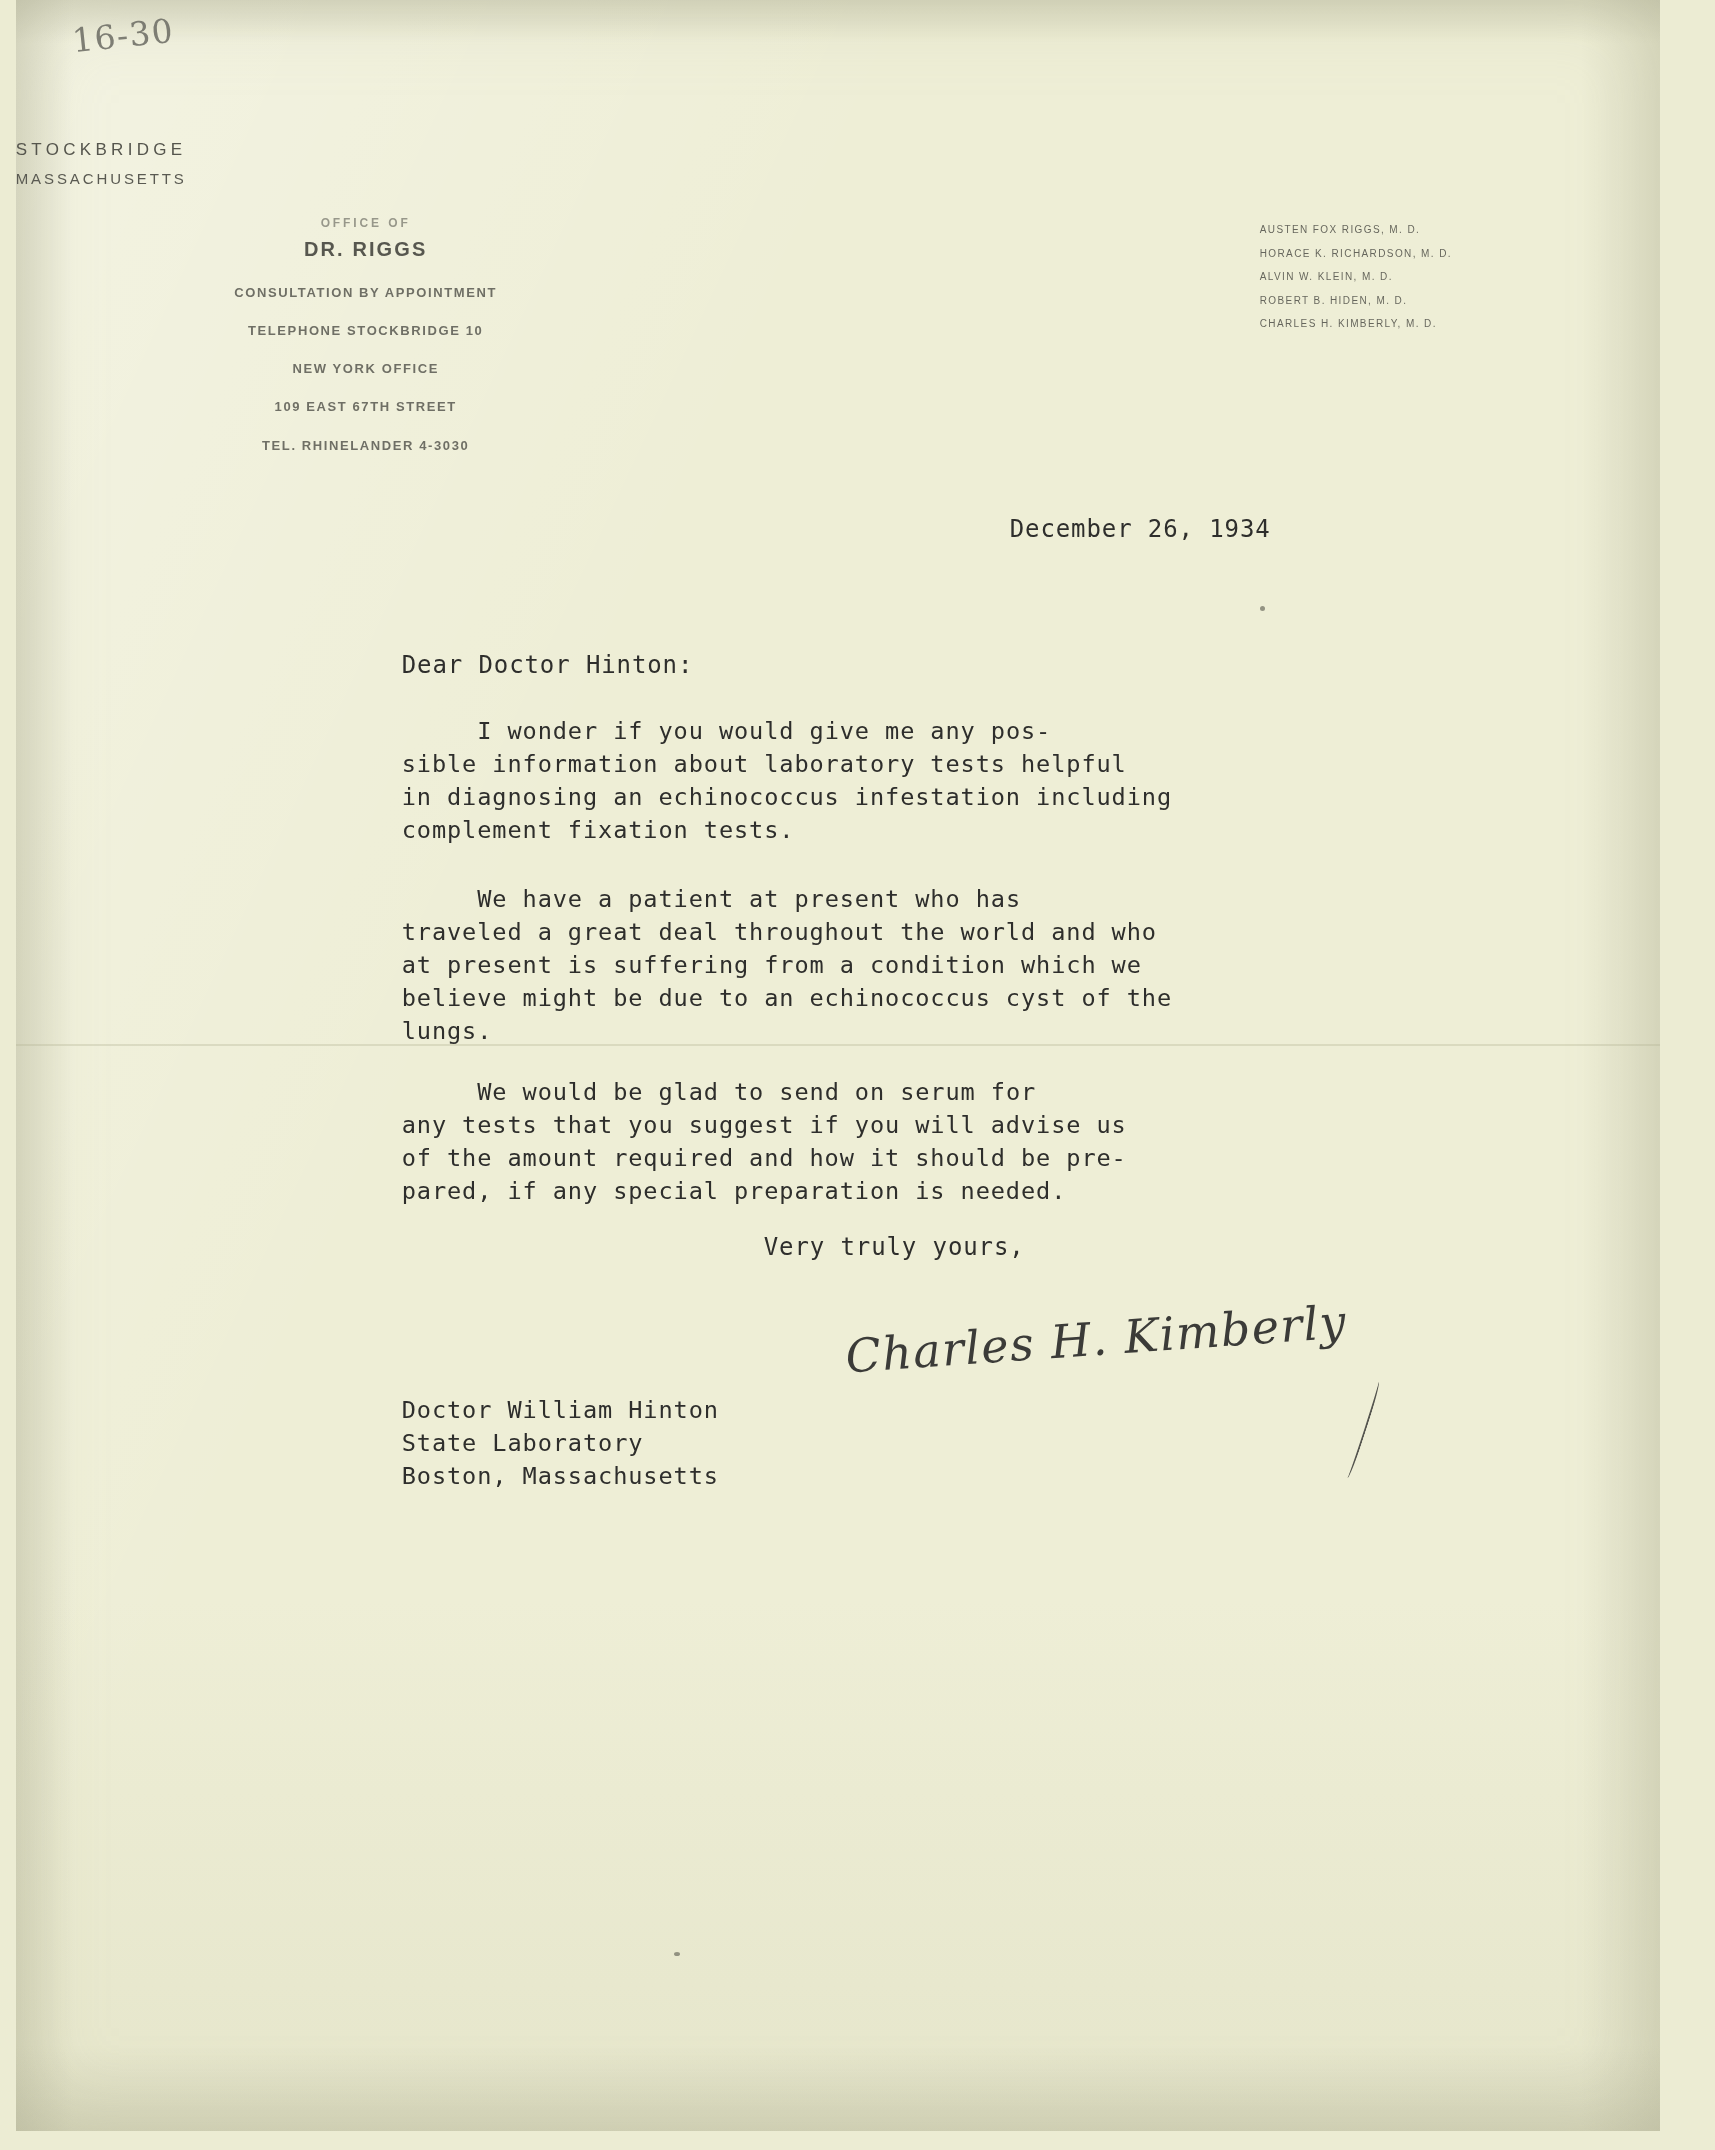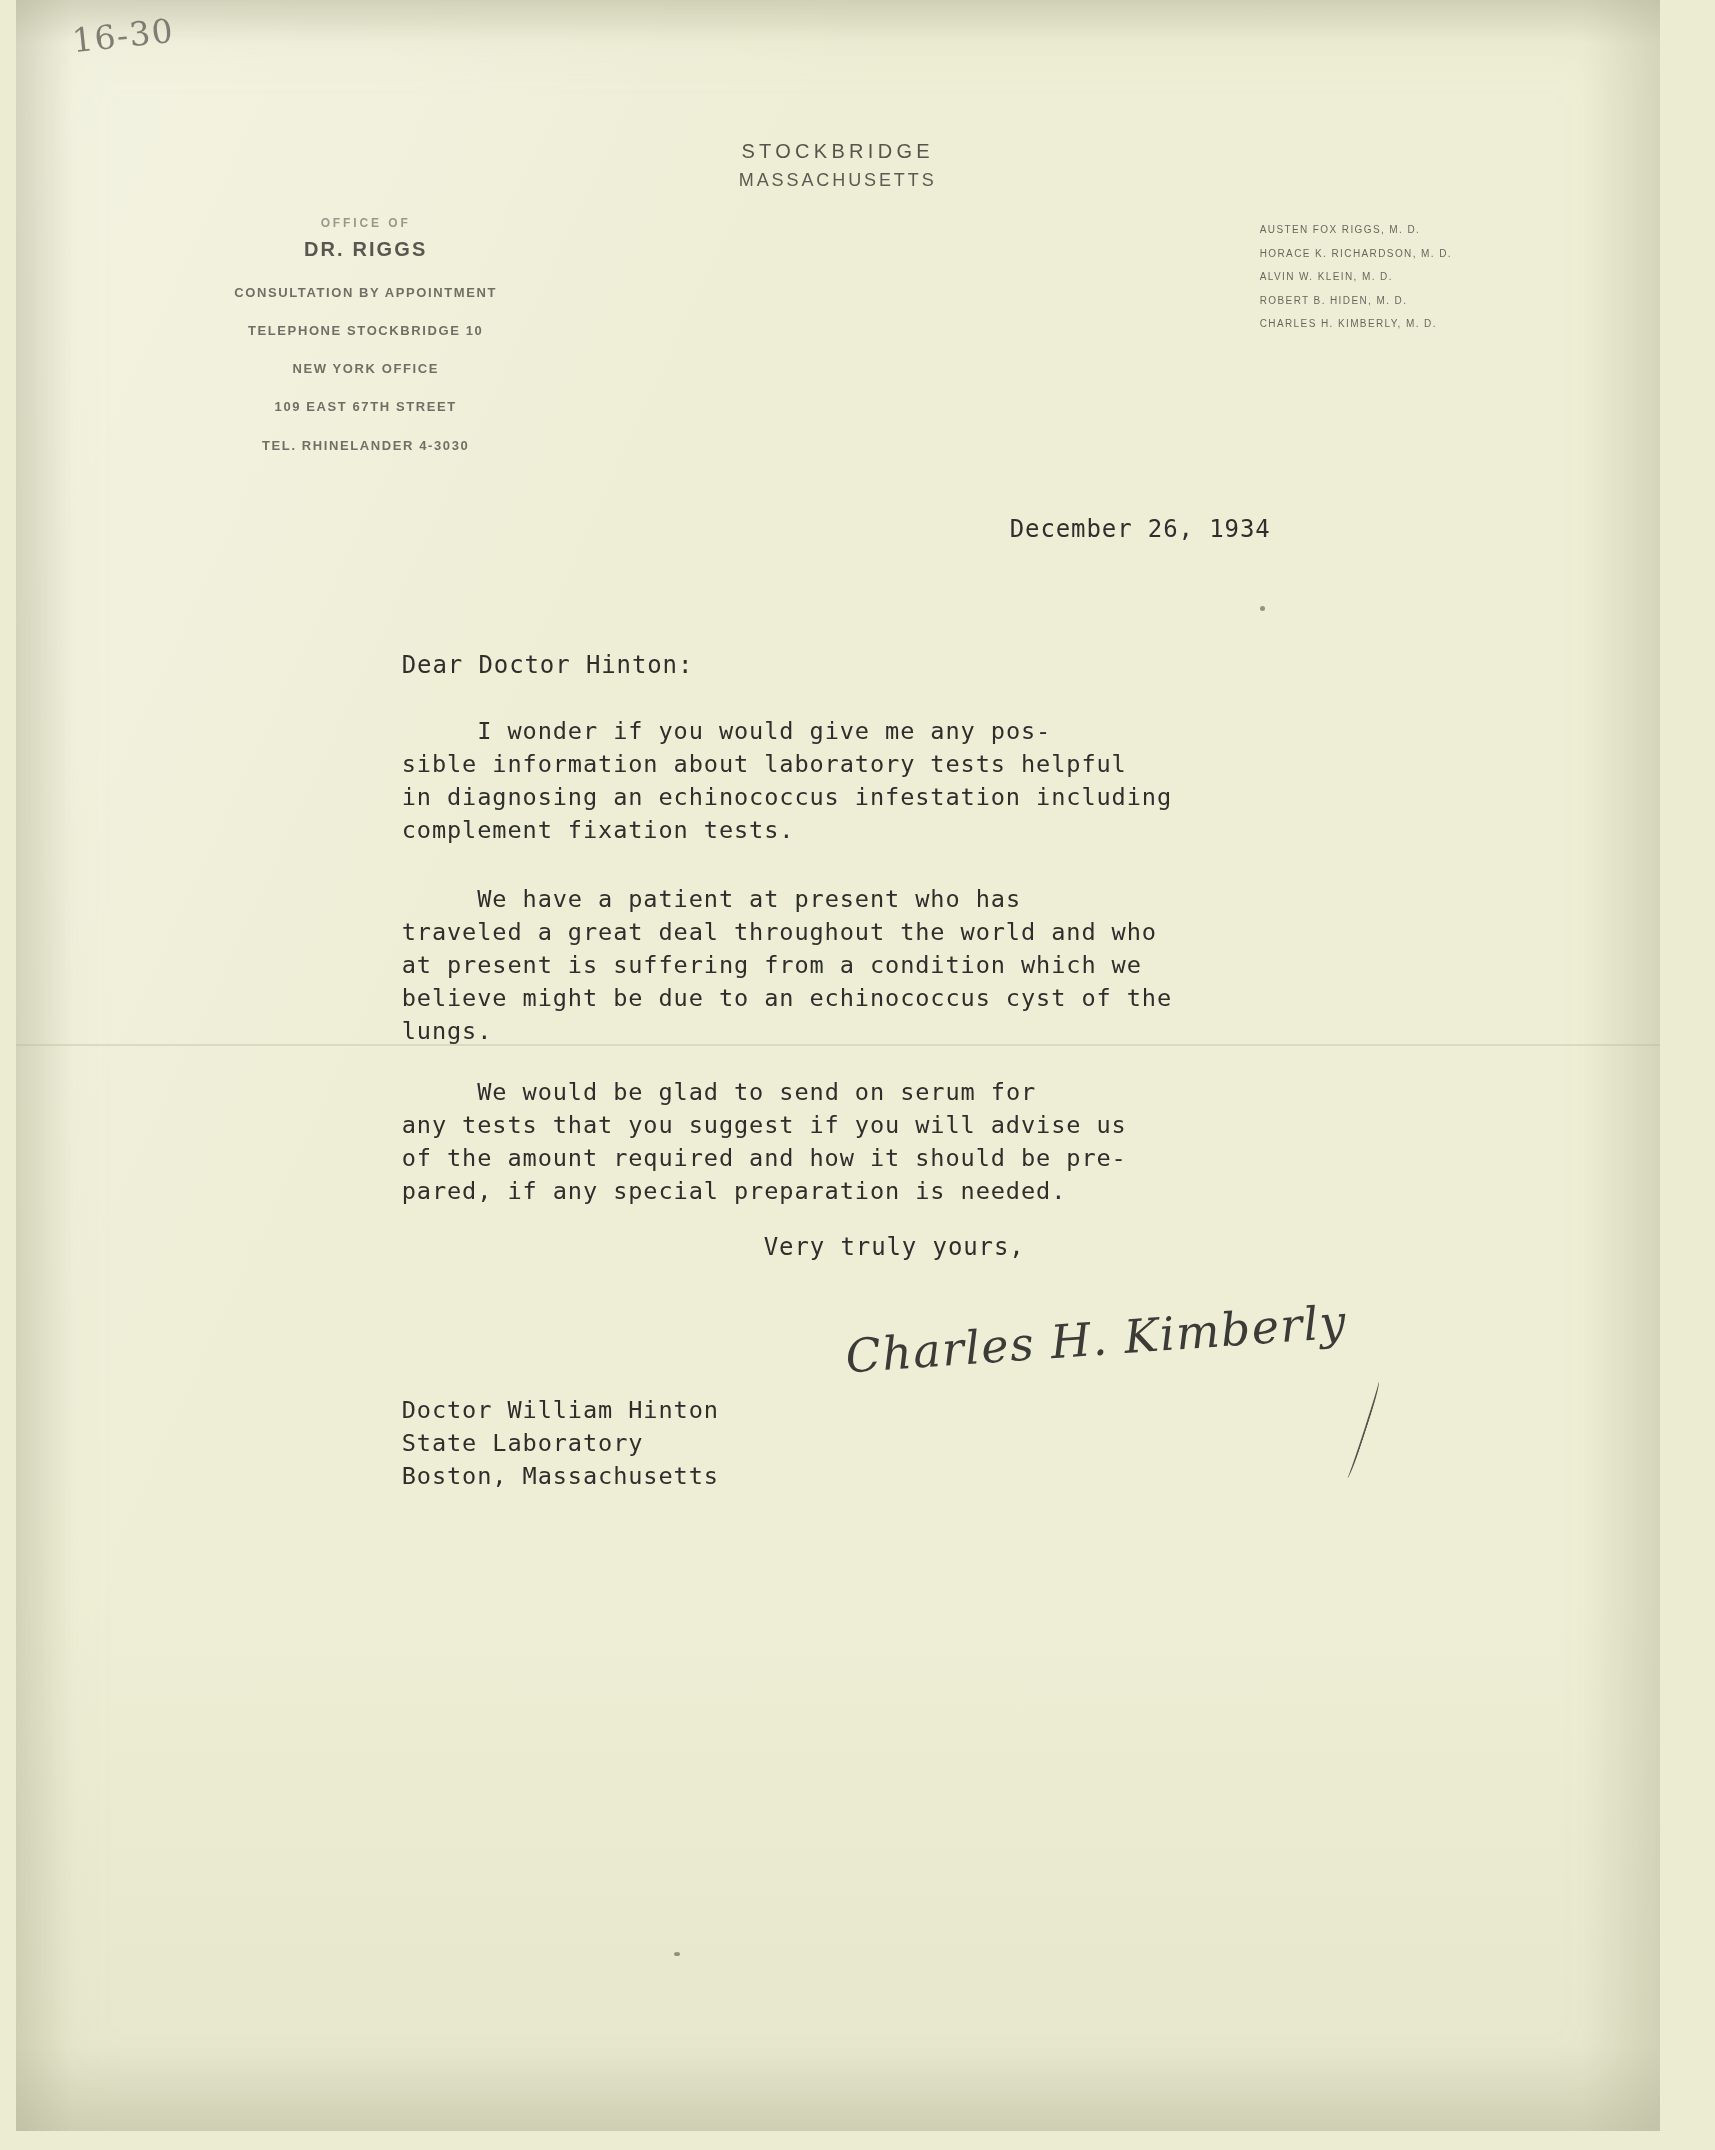"STOCKBRIDGE" #letterhead-city { font-size: 20px -> 17px; text-align: center -> none }
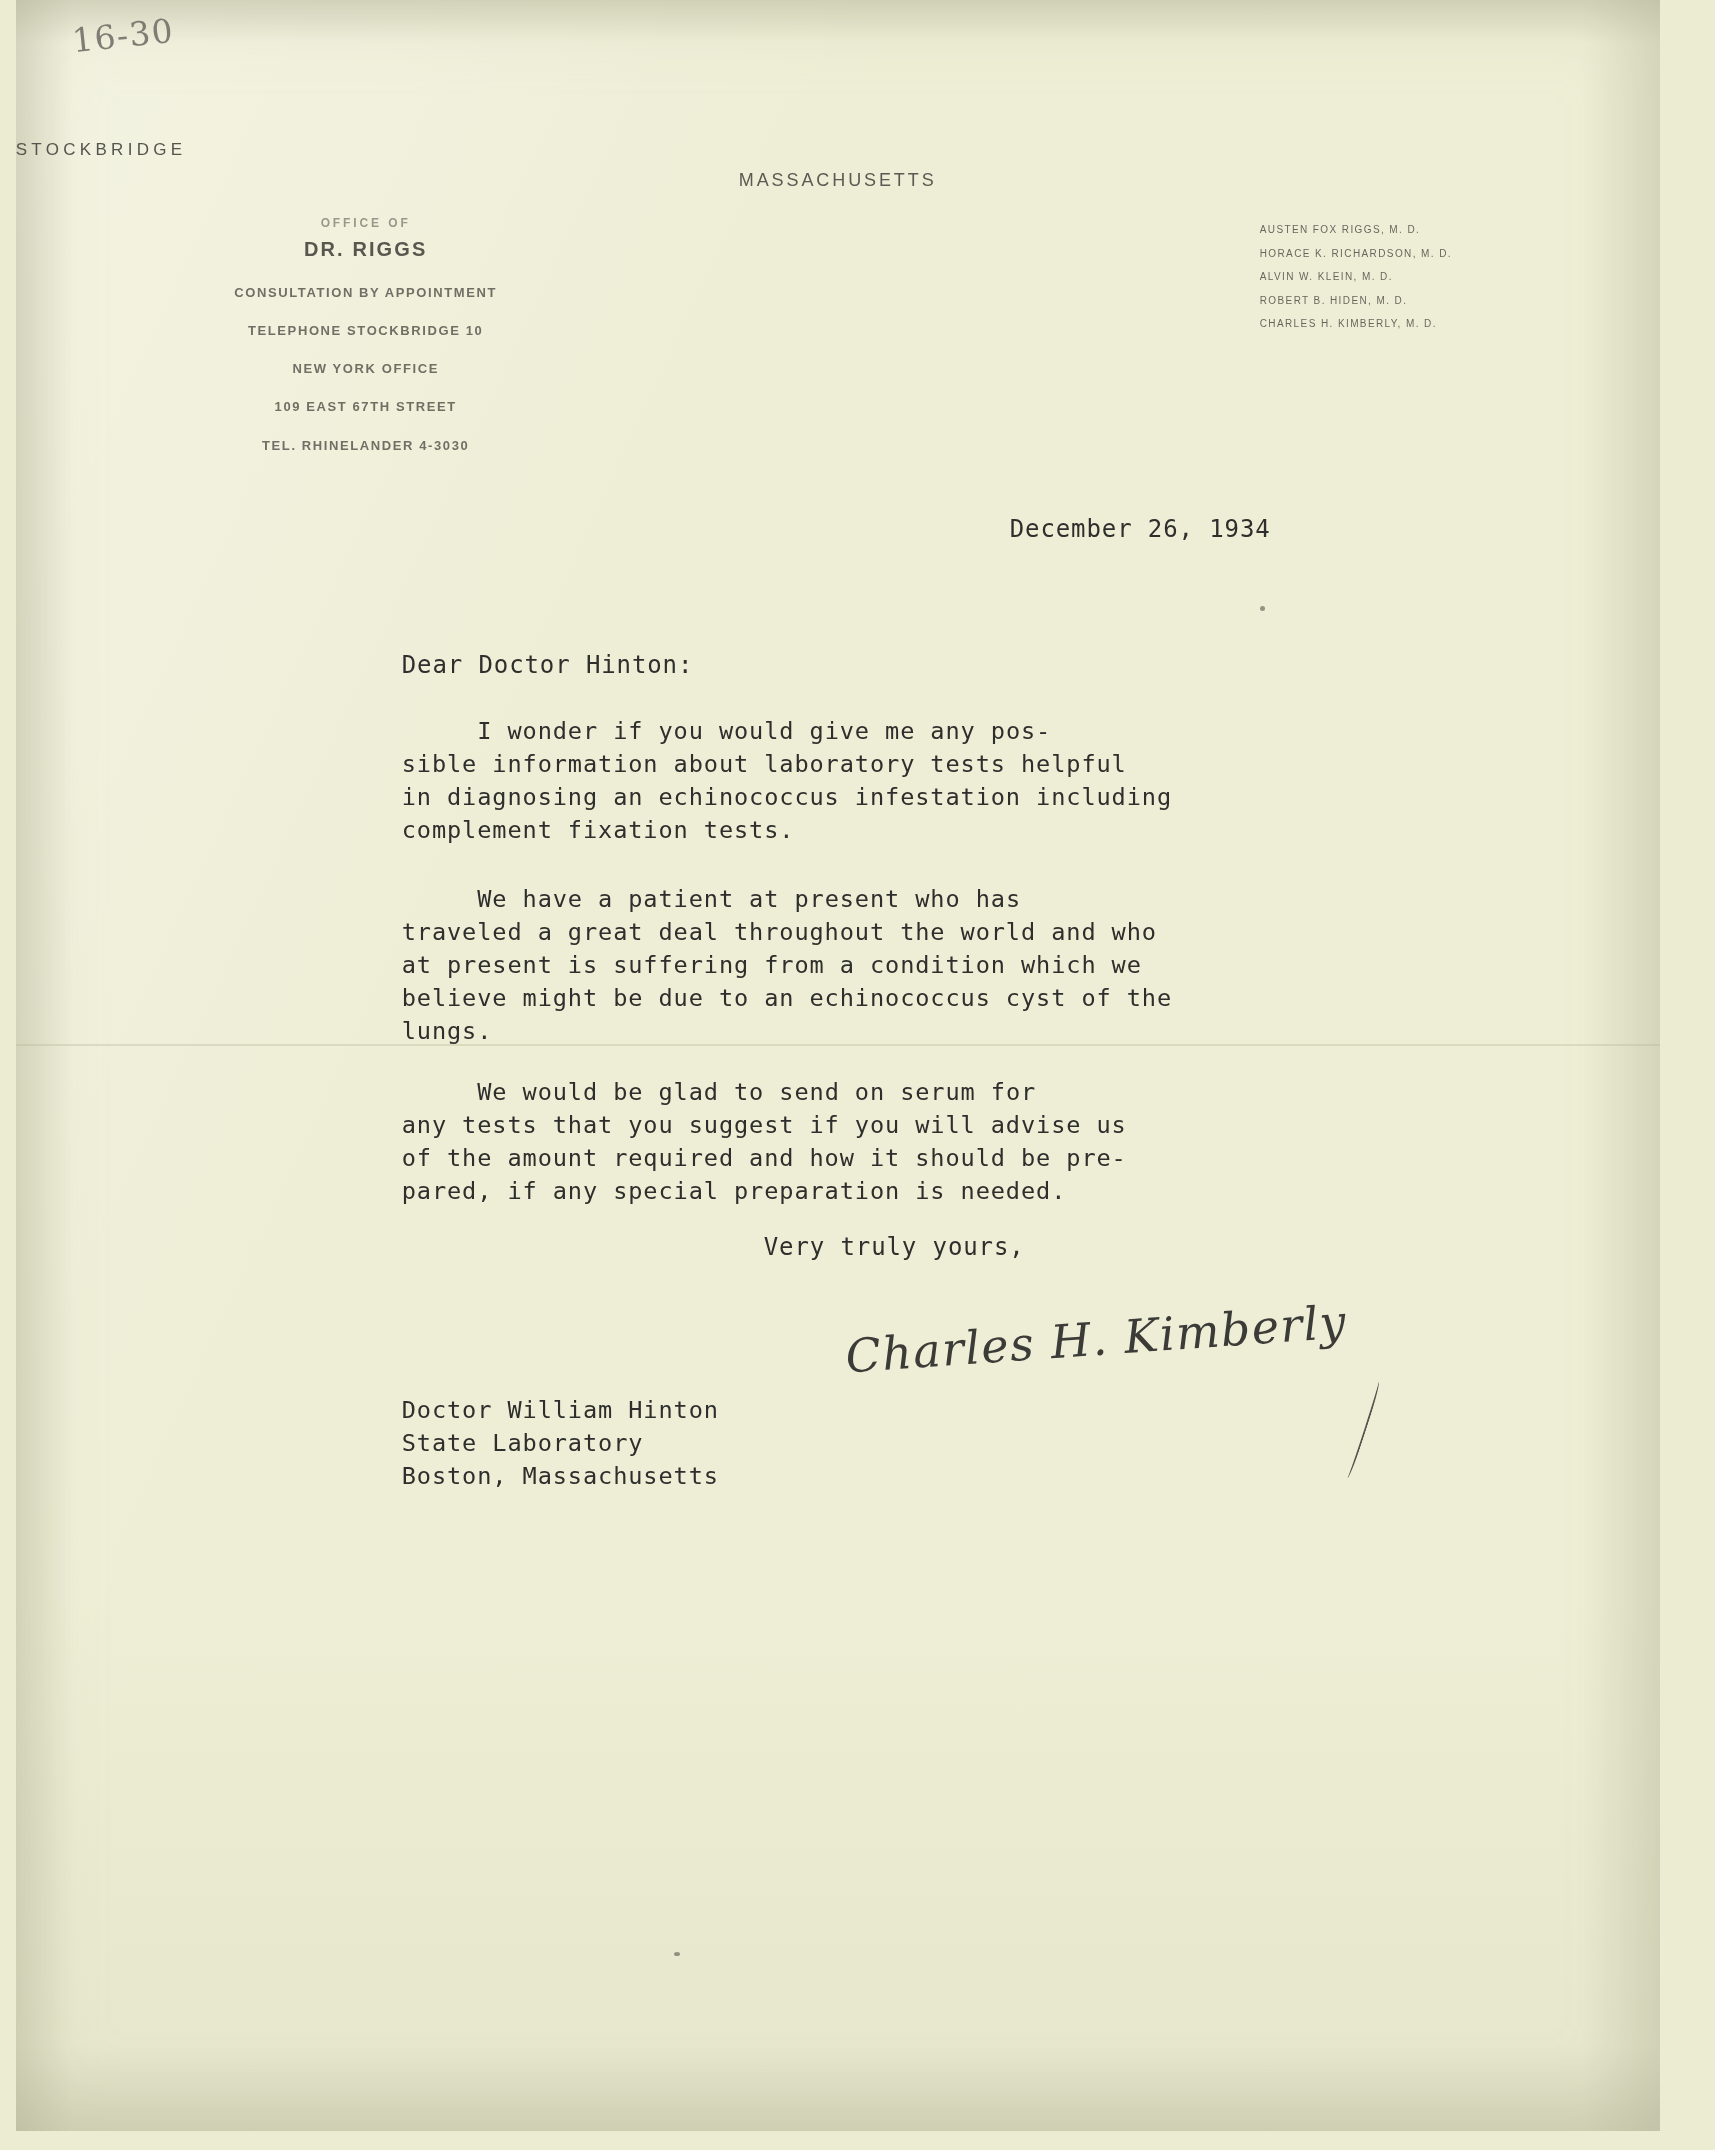"MASSACHUSETTS" #letterhead-state { font-size: 18px -> 15px; text-align: center -> none }
